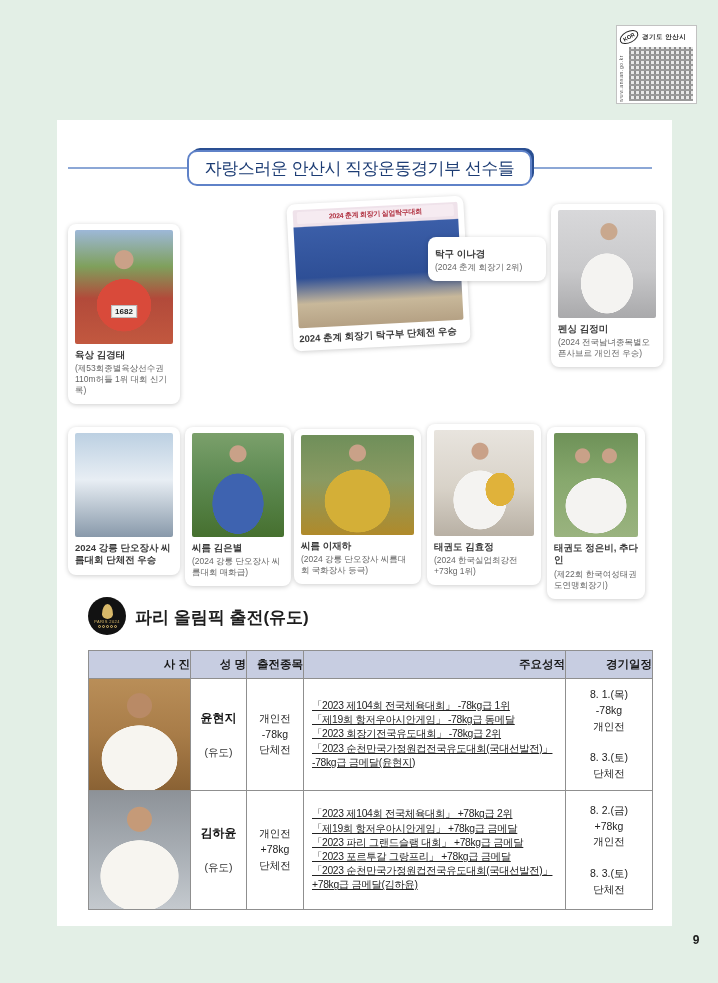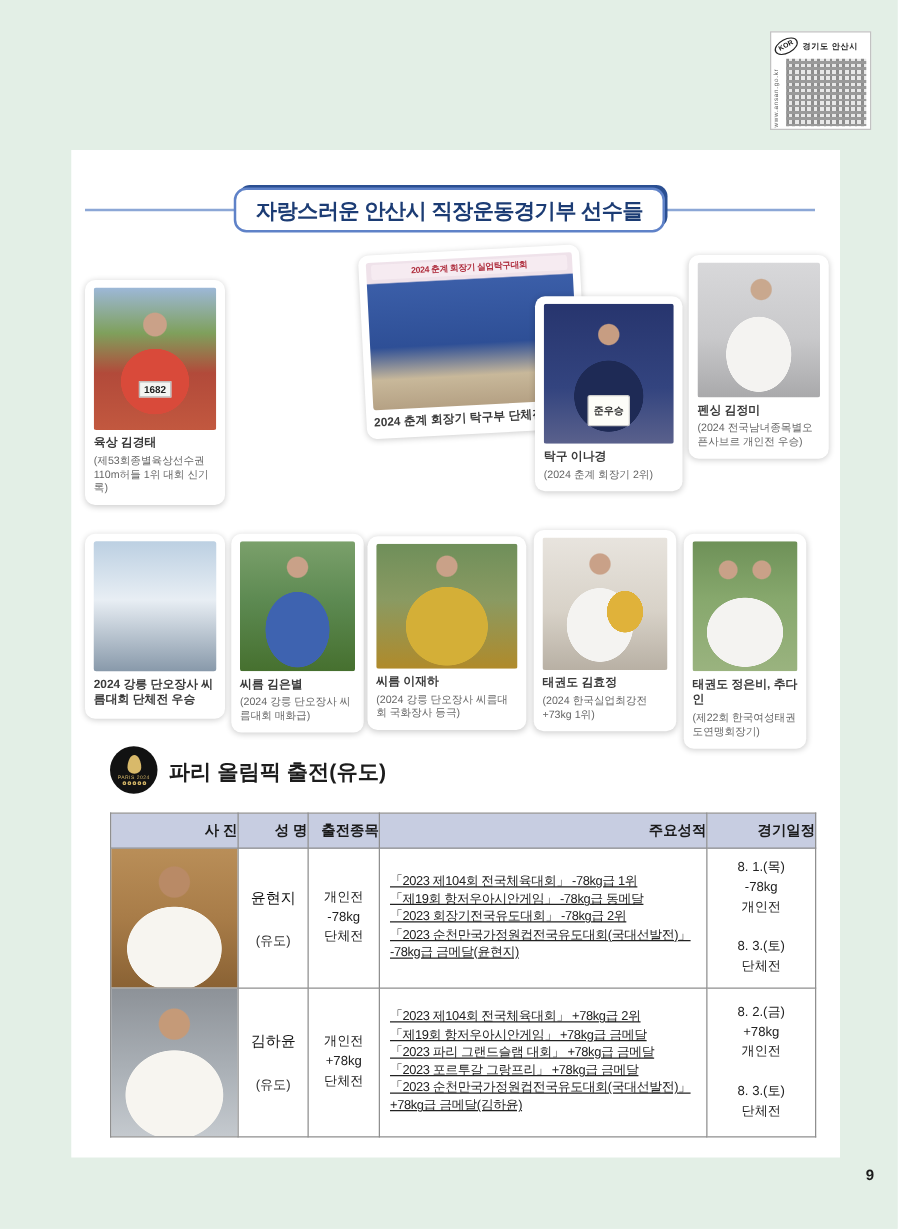"자랑스러운 안산시 직장운동경기부 선수들" .banner span { font-weight: bold -> normal }
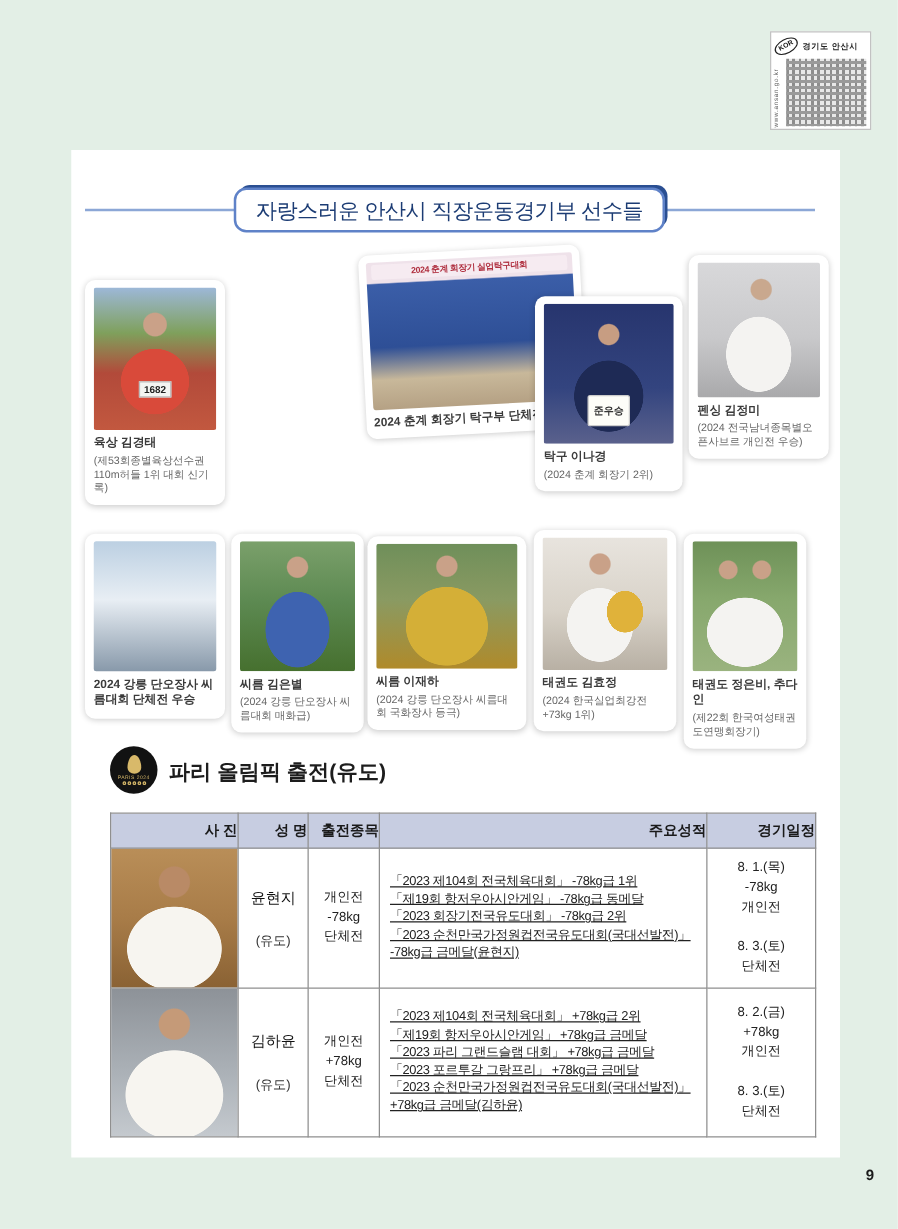"준우승" div.ph { html: <div> <span>준우승</span> </div> -> none }
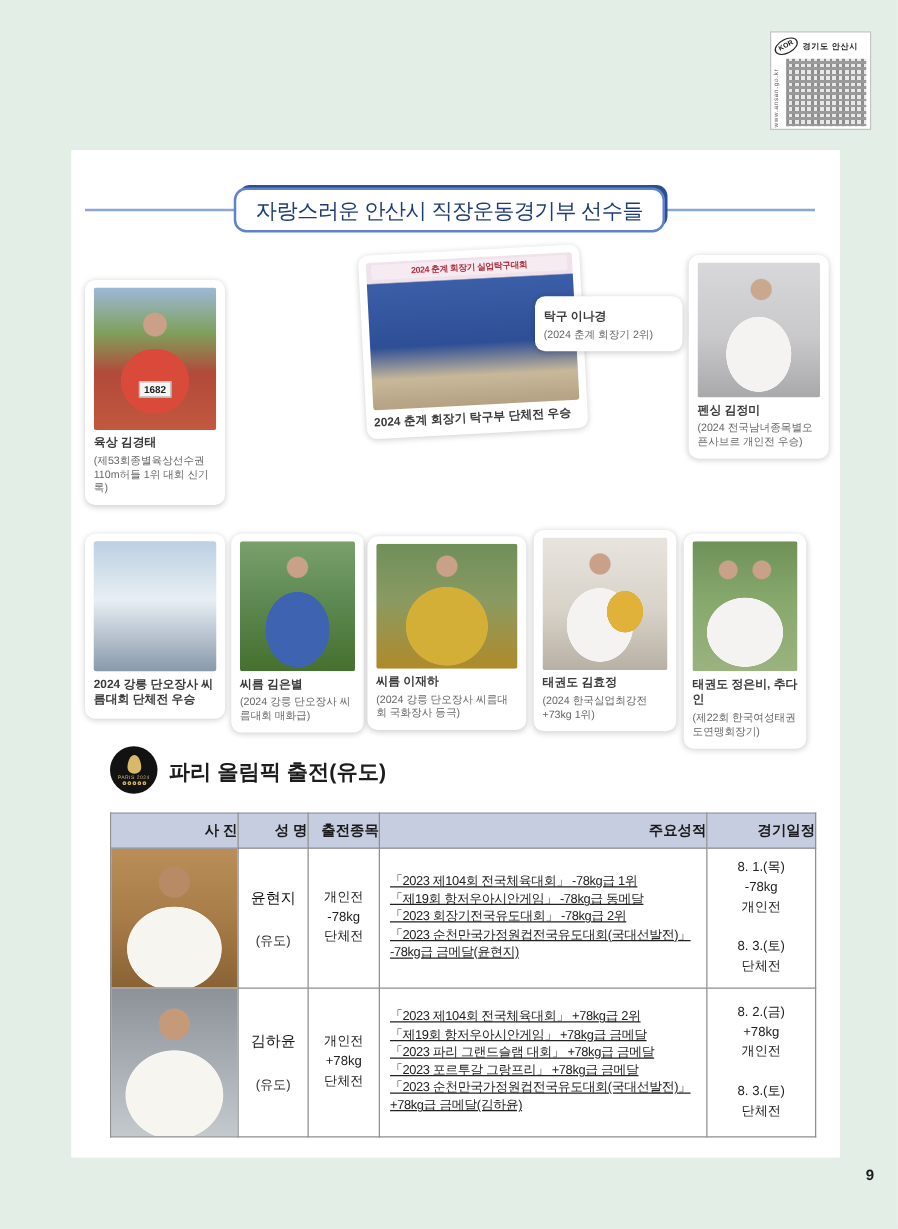"윤현지" .nm { font-weight: normal -> bold }
